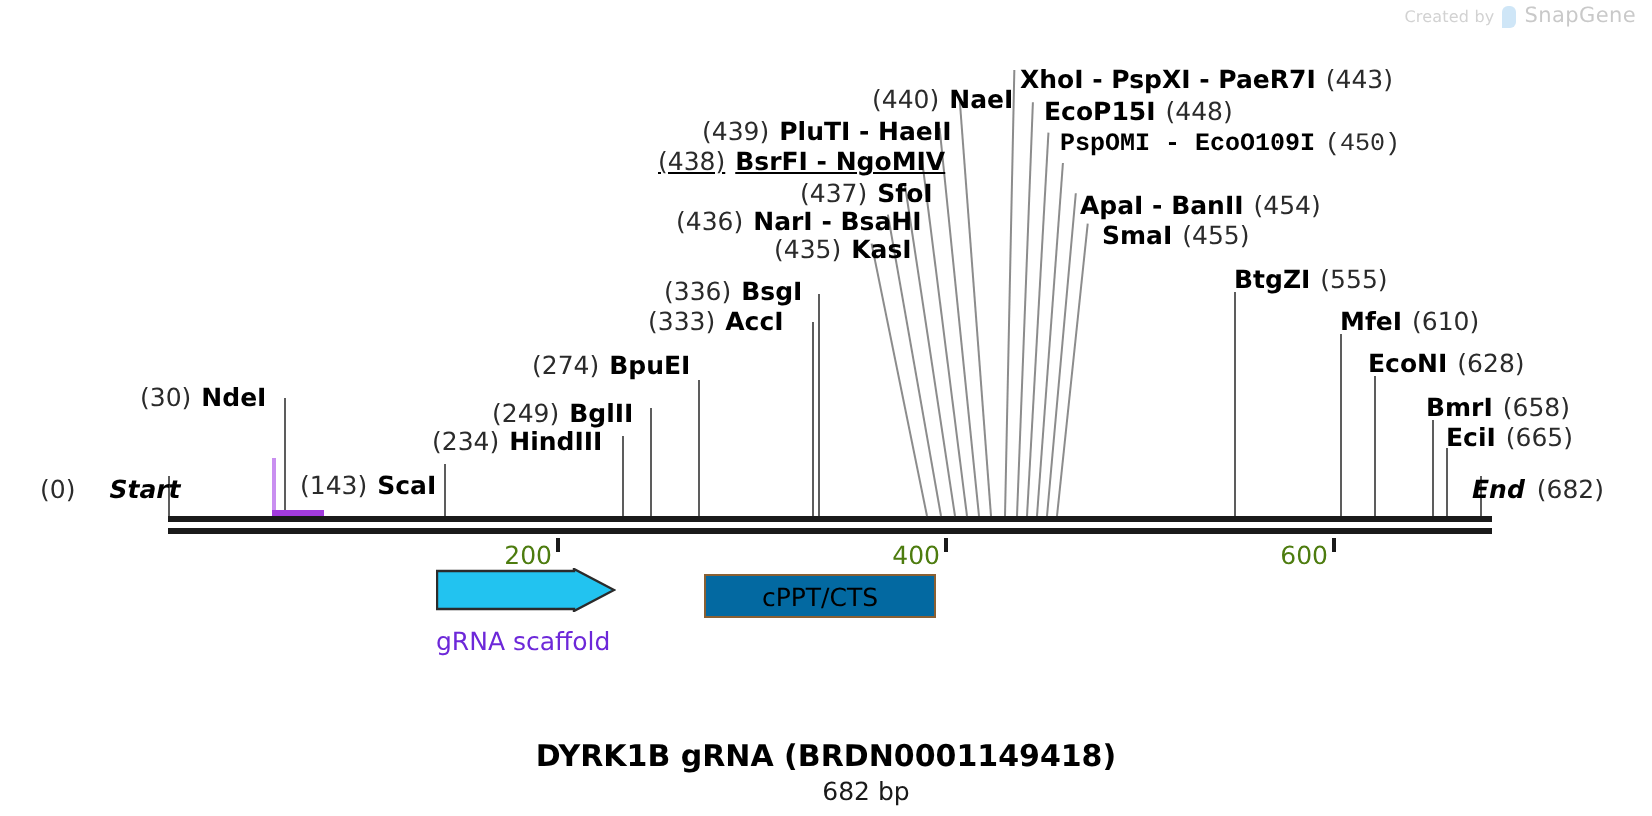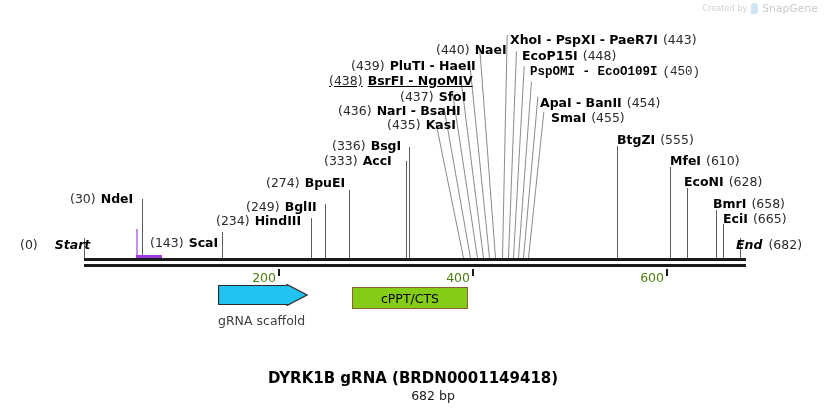"cPPT/CTS" .feat-box { background: #84cc16 -> #0369a1 }
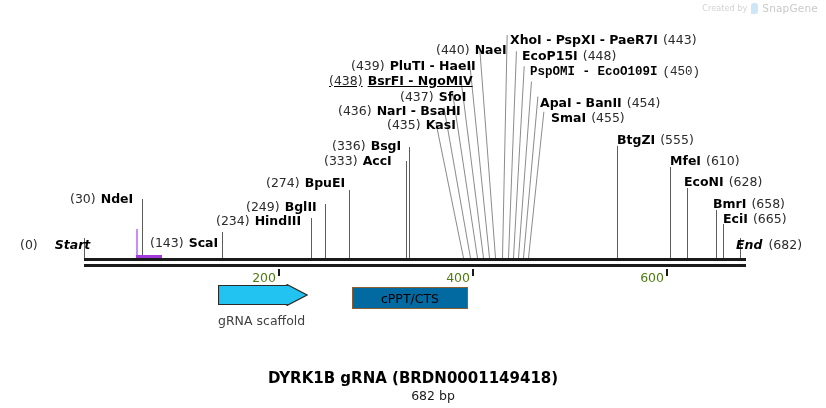"gRNA scaffold" .feat-caption { color: #404040 -> #6d28d9 }
